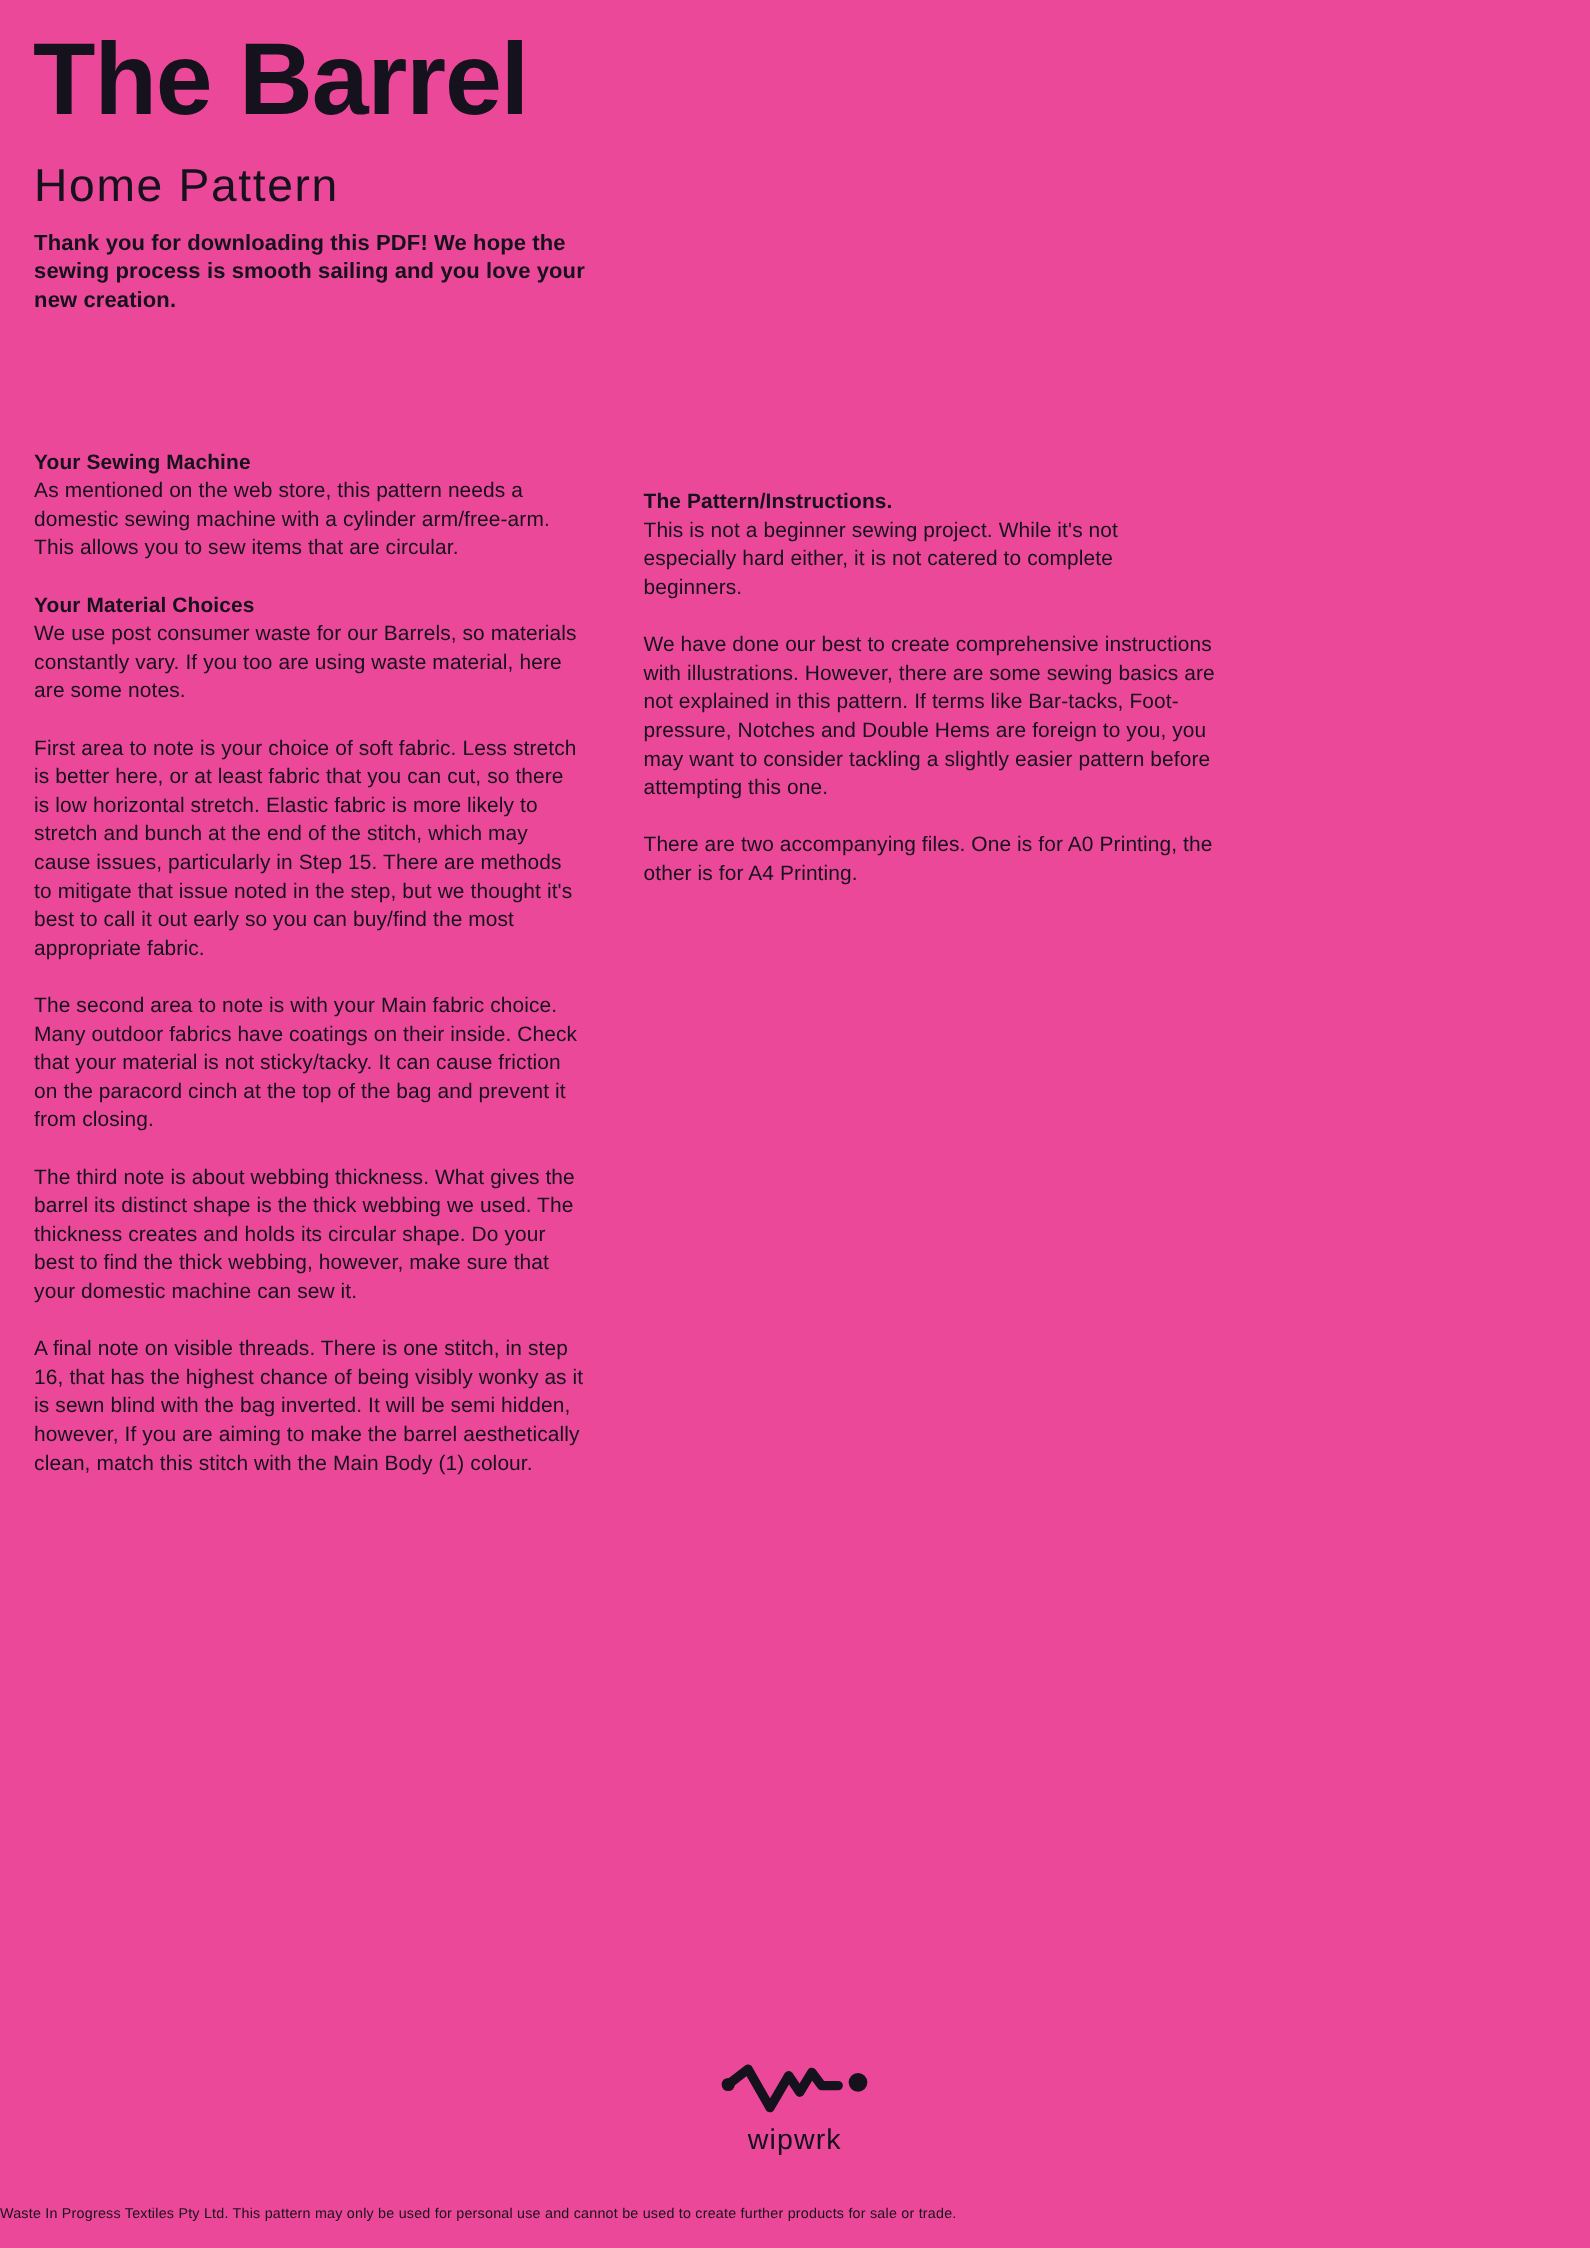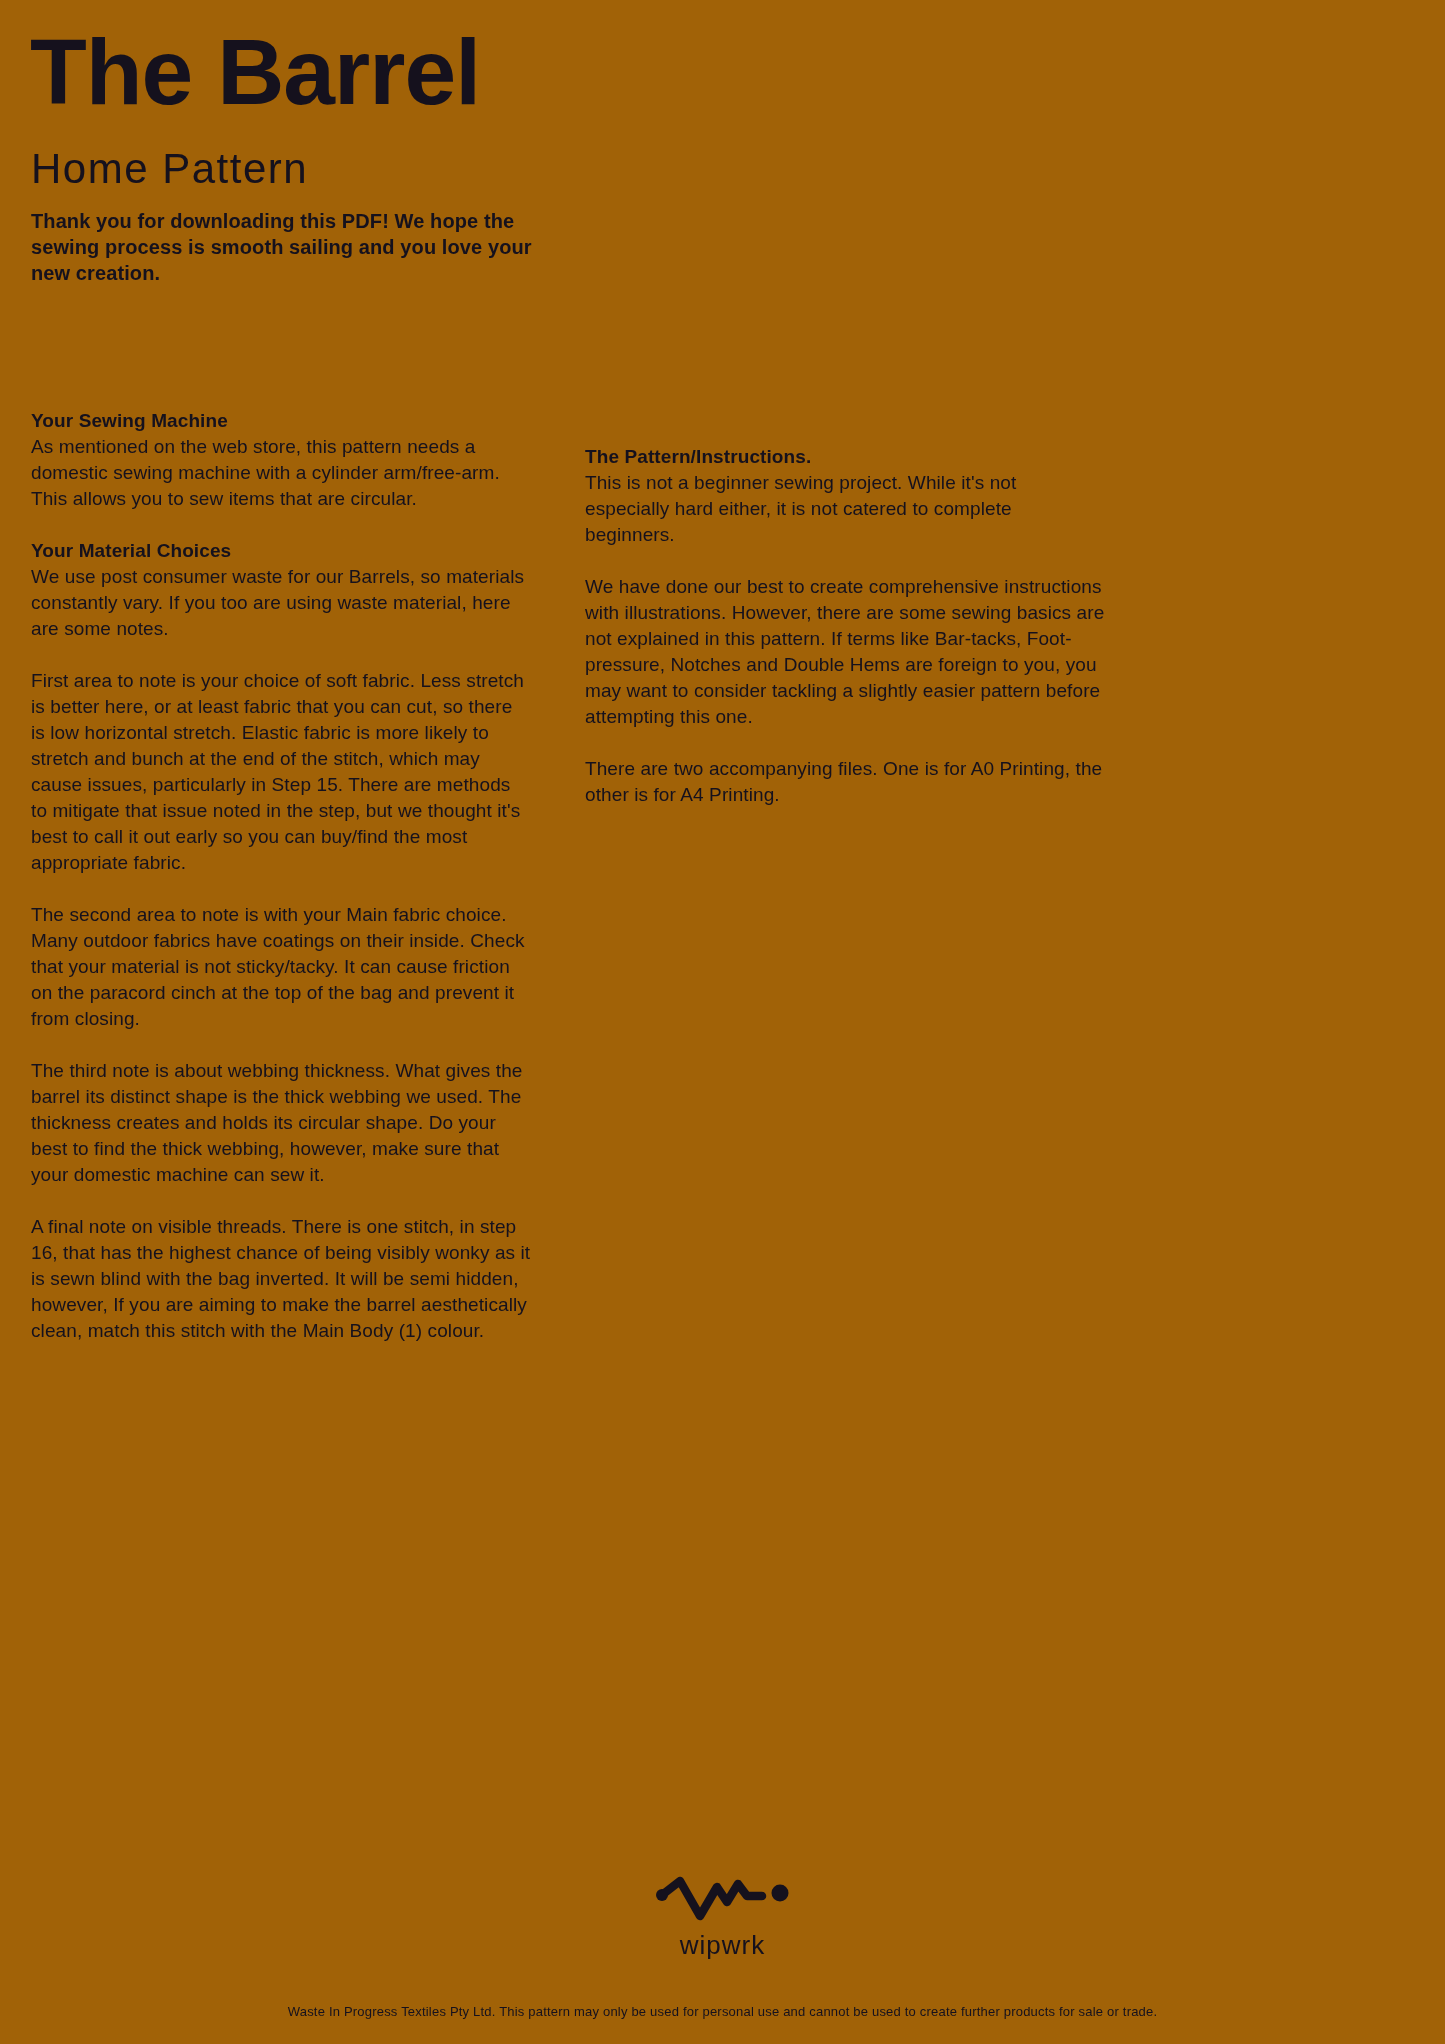"The Barrel" .page { background: #a16207 -> #ec4899 }
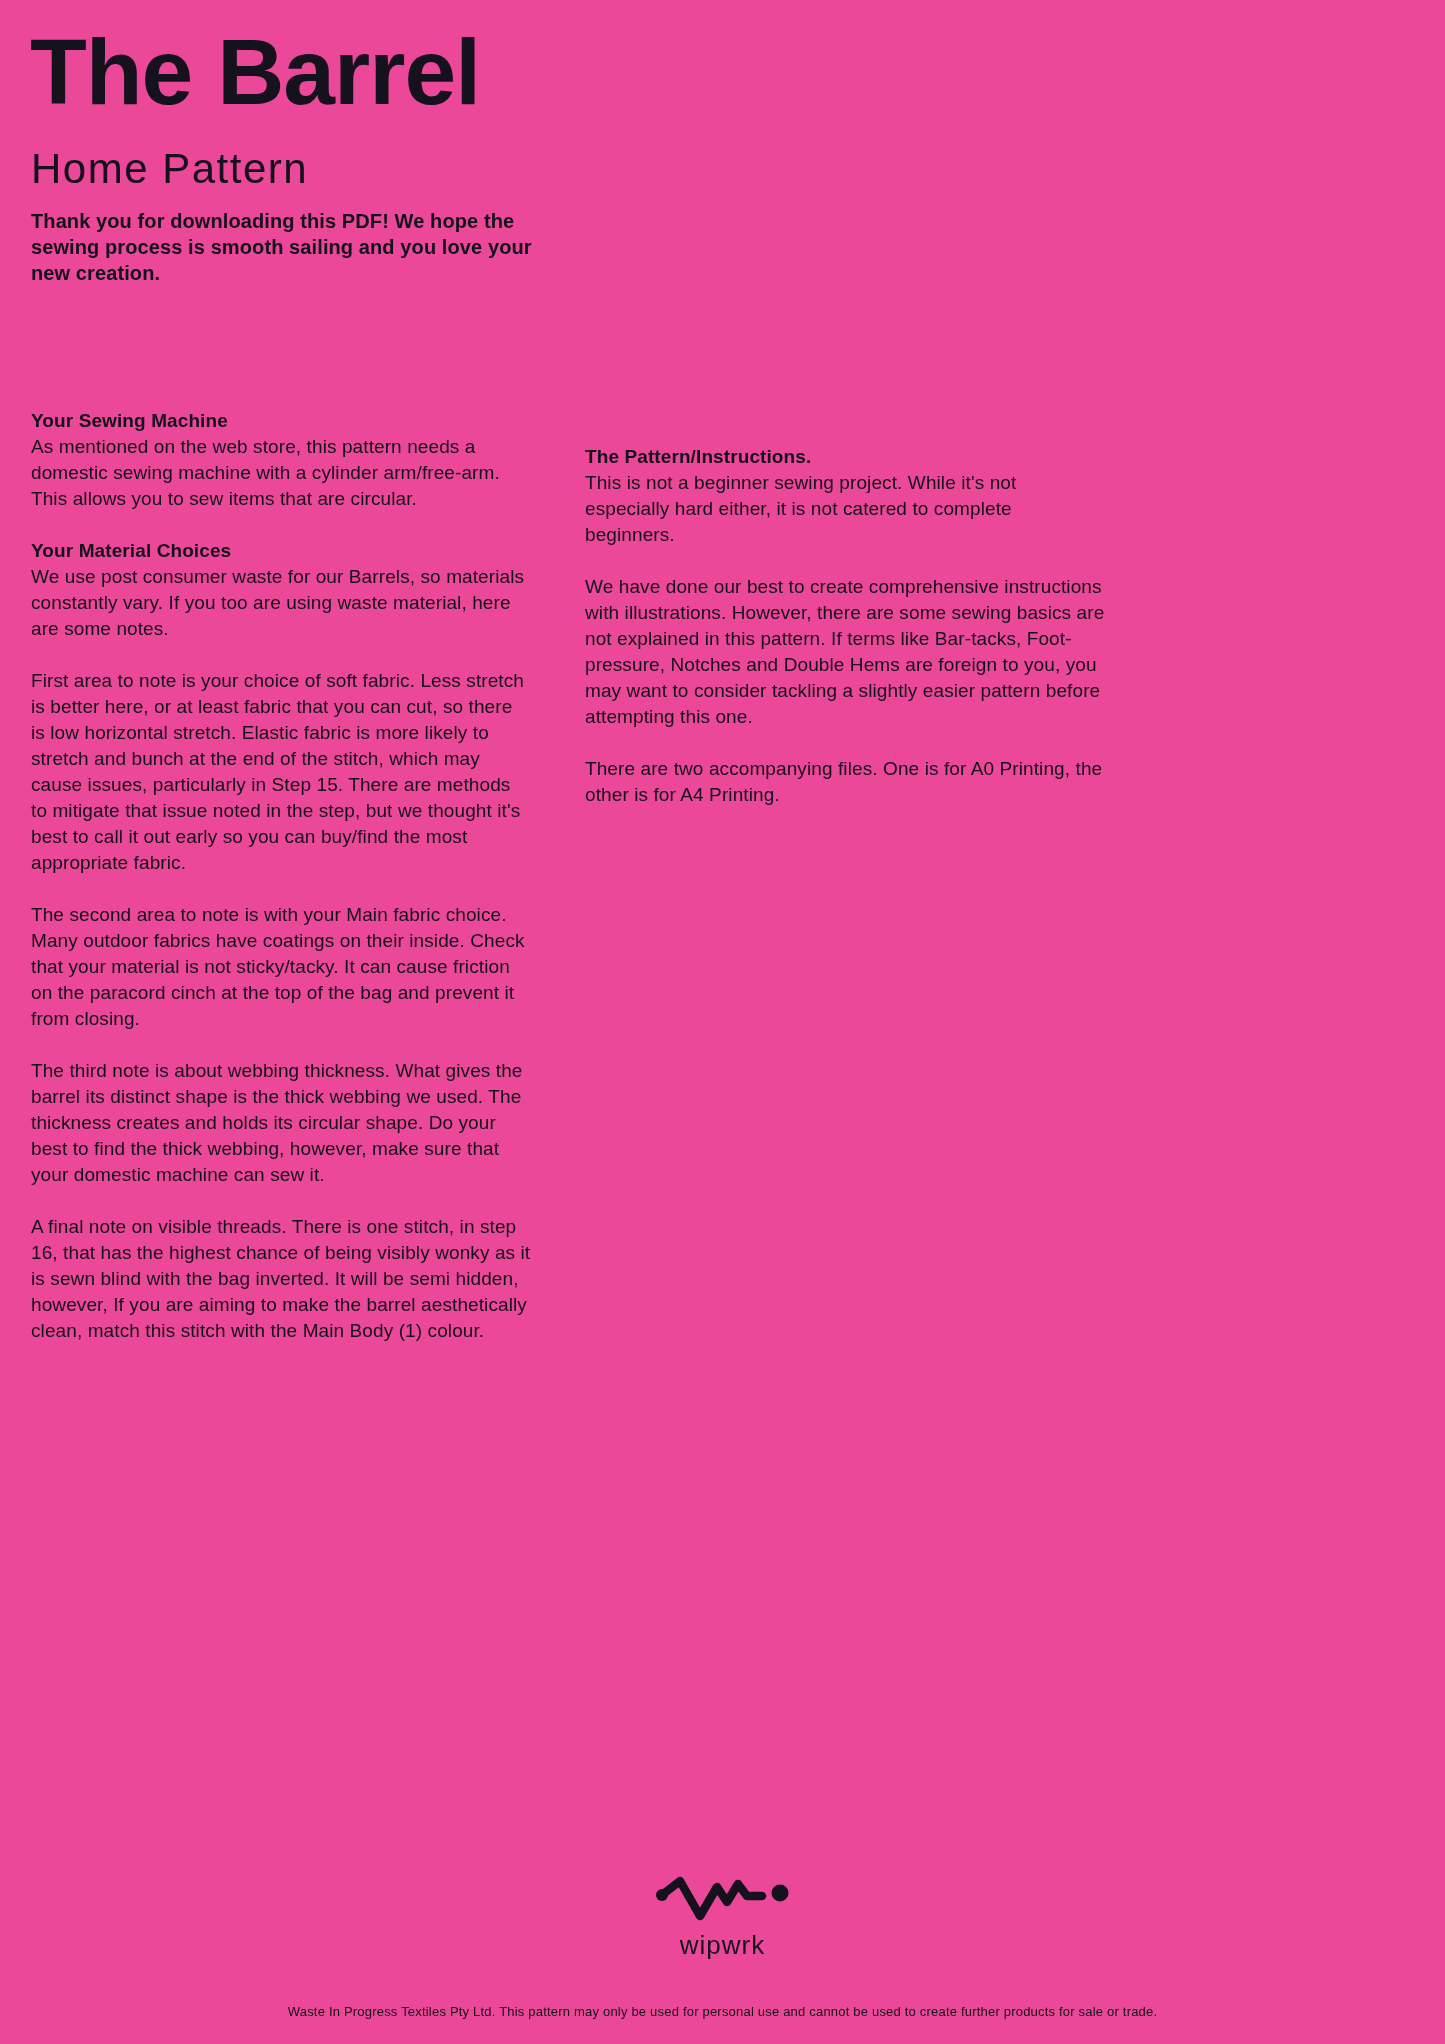"Waste In Progress Textiles Pty" .legal { text-align: center -> left }
